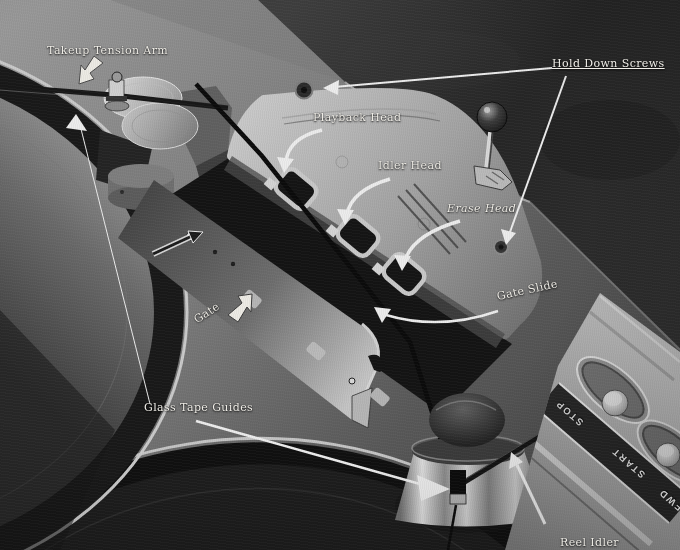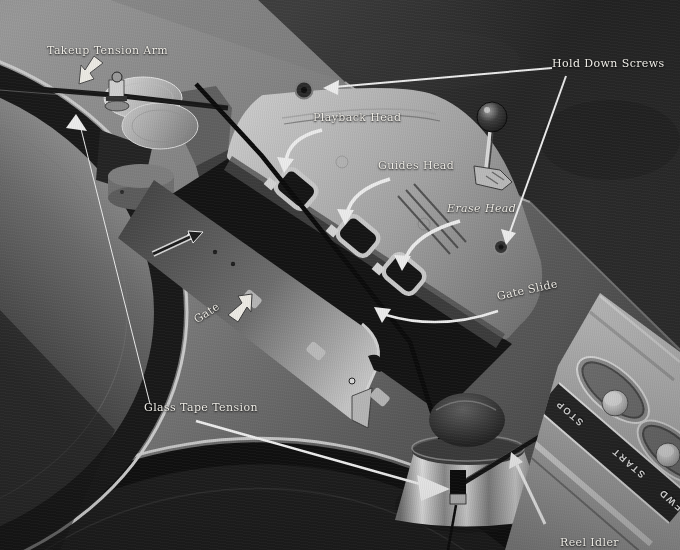"Hold Down Screws" div.lbl { text-decoration: none -> underline }
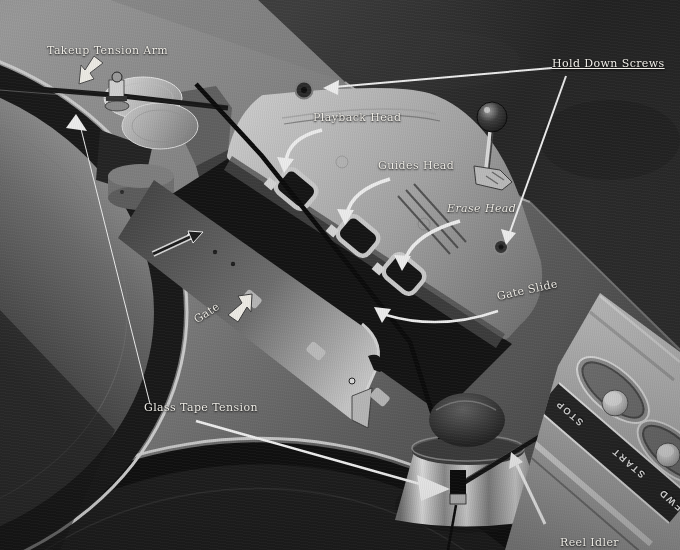"Guides Head" div.lbl { text: Guides -> Idler }
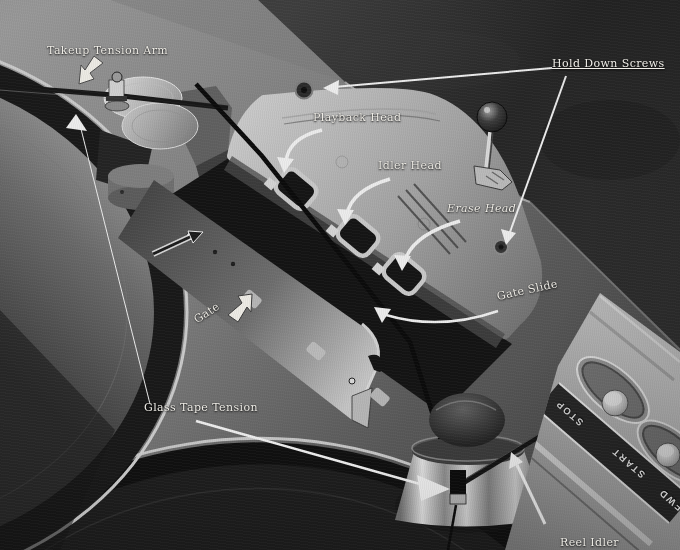"Glass Tape Tension" div.lbl { text: Tension -> Guides }
